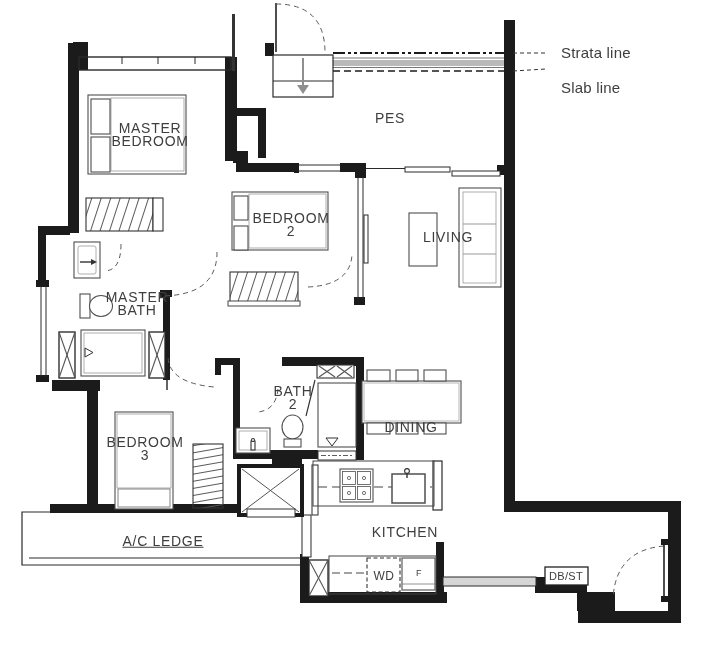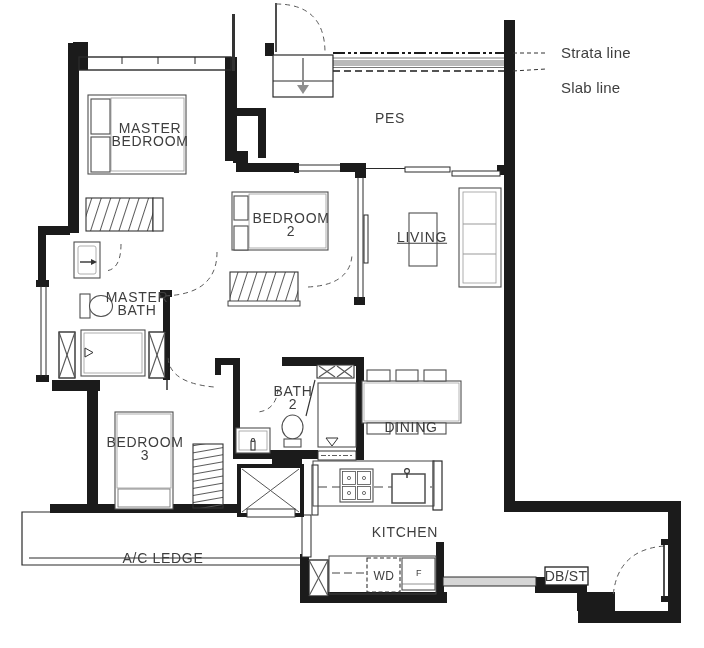"LIVING" div.lbl { left: 422px -> 448px; text-decoration: underline -> none }
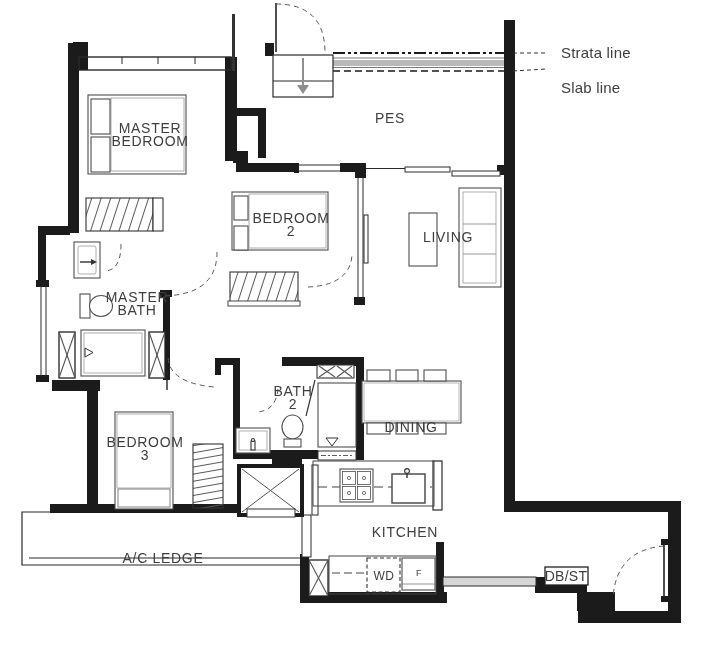"A/C LEDGE" div.lbl { text-decoration: none -> underline; top: 558px -> 541px }
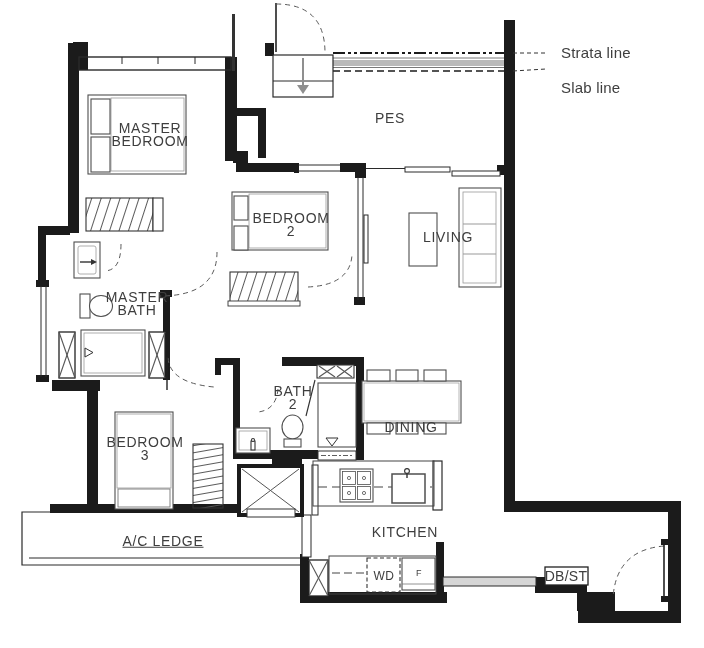"DB/ST" div.lbl { font-size: 14px -> 11px }
